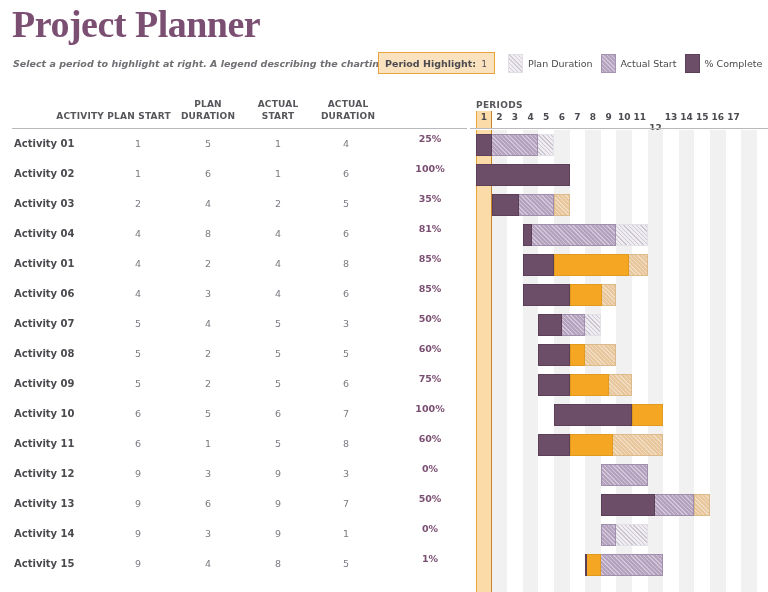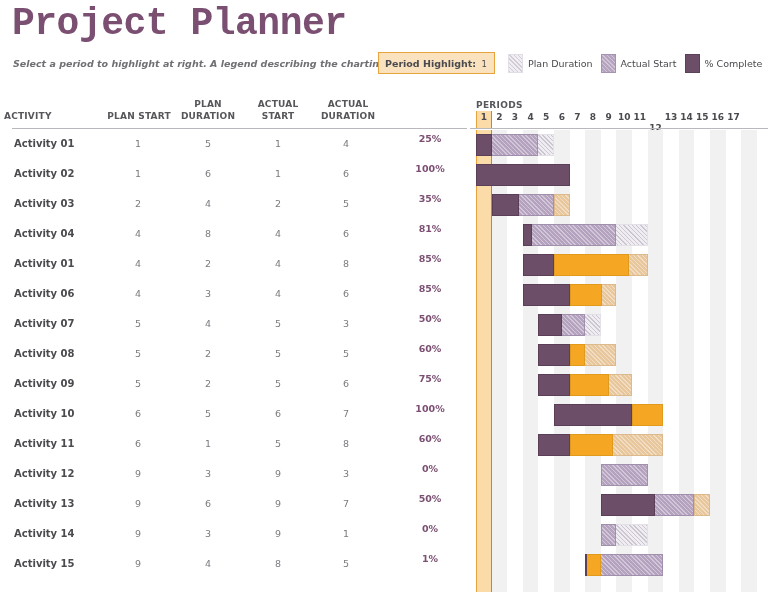"Project Planner" .title { font-family: Liberation Mono, monospace -> Liberation Serif, serif }
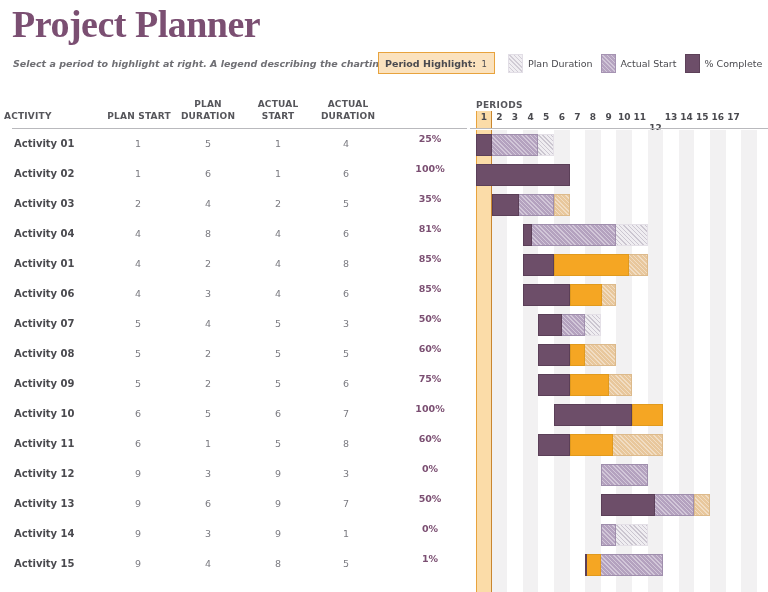"ACTIVITY" div.th { left: 4px -> 14px; text-align: left -> right }
